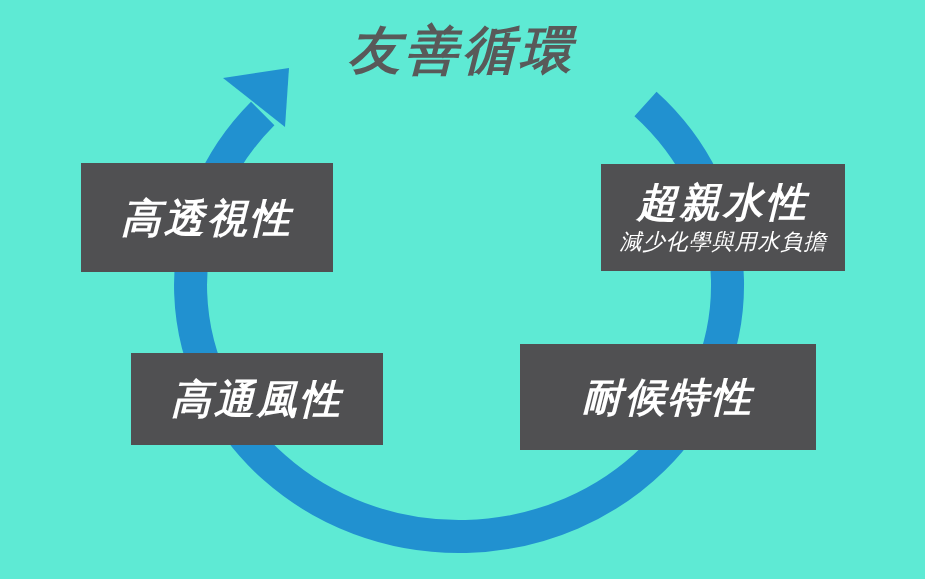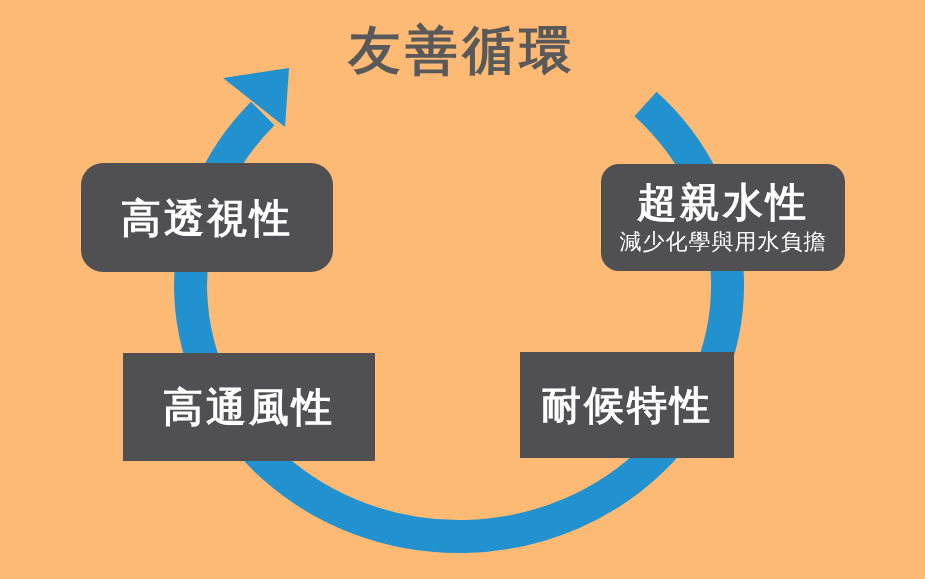"友善循環" .canvas { background: #fdba74 -> #5eead4; font-style: none -> italic }
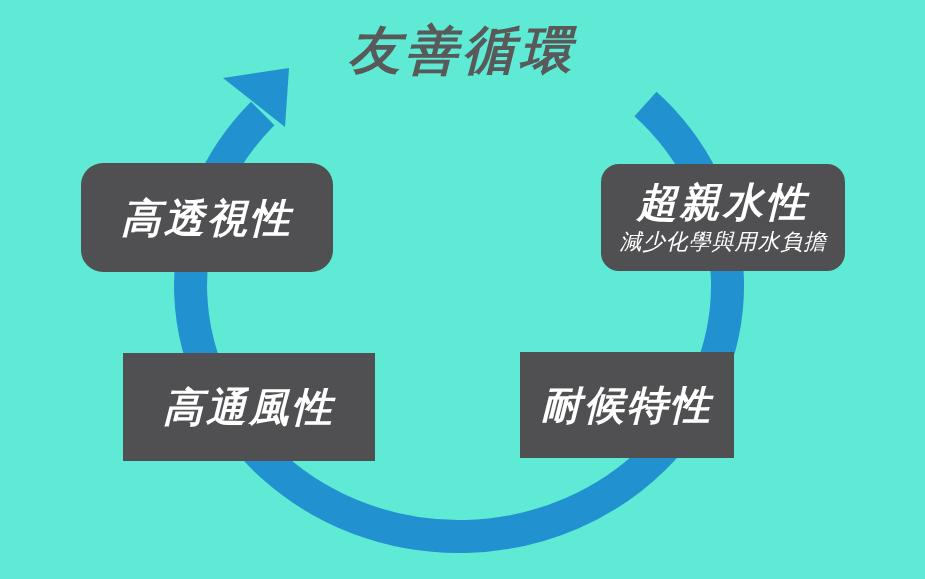"高透視性" .pos-top-left { border-radius: 22px -> none }
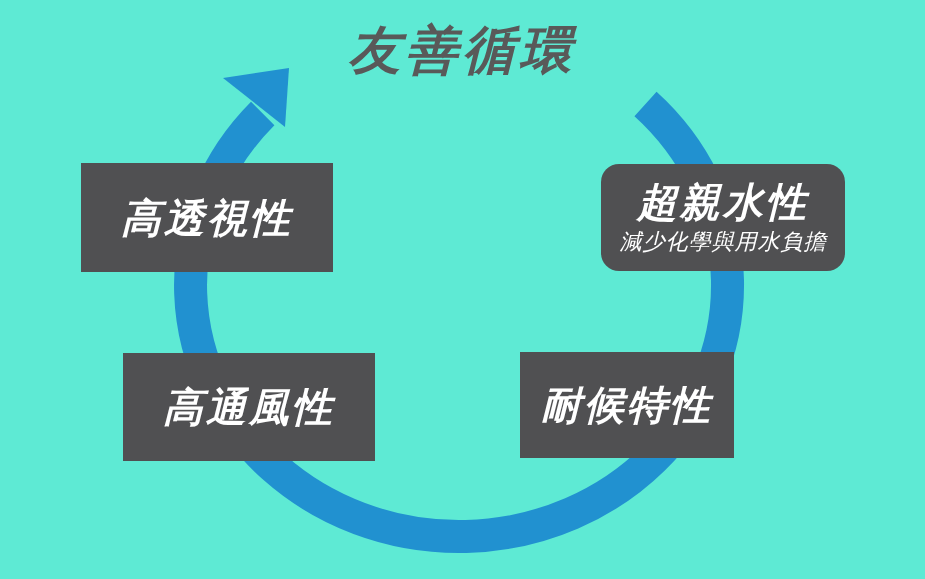"超親水性" .pos-top-right { border-radius: 18px -> none }
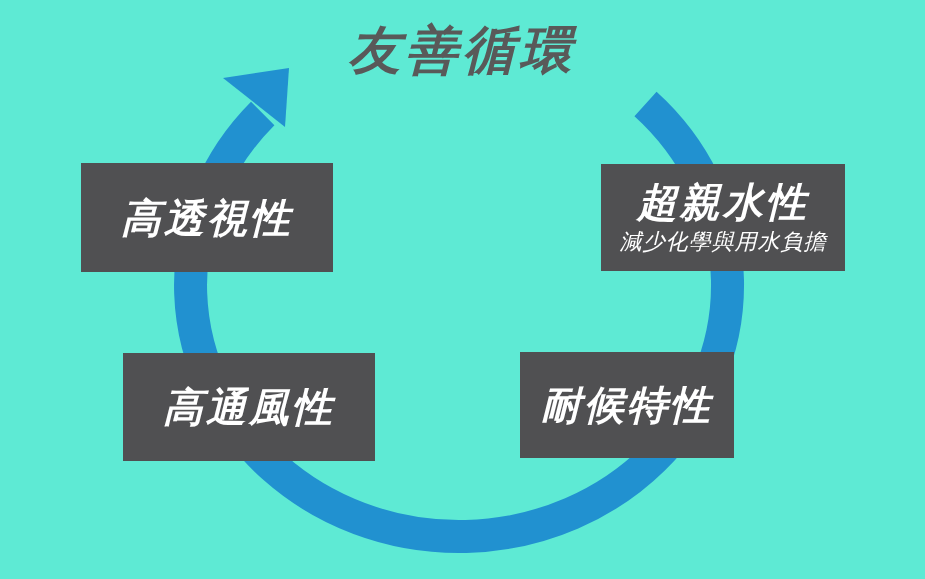"高通風性" .pos-bottom-left { height: 108px -> 92px; left: 123px -> 131px }
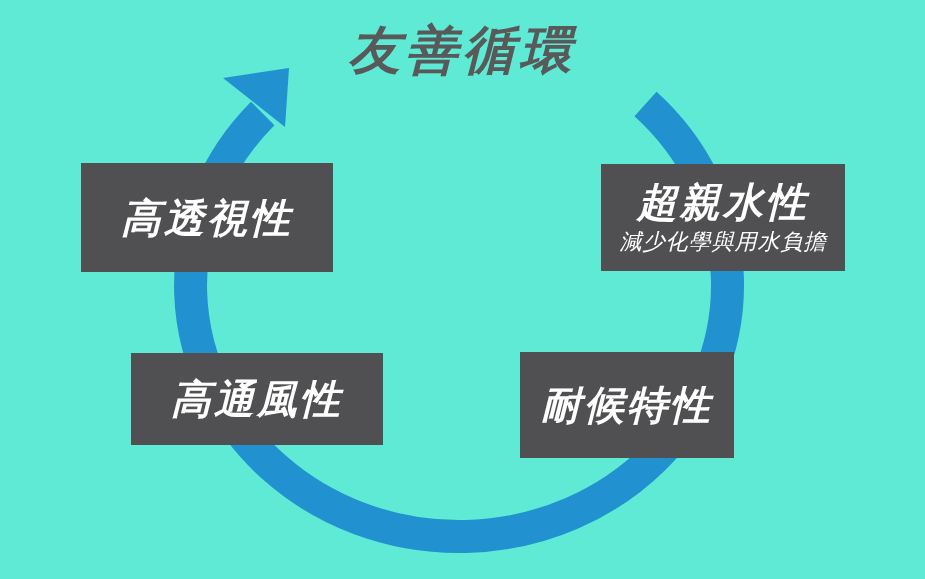"耐候特性" .pos-bottom-right { top: 352px -> 344px; width: 214px -> 296px }
